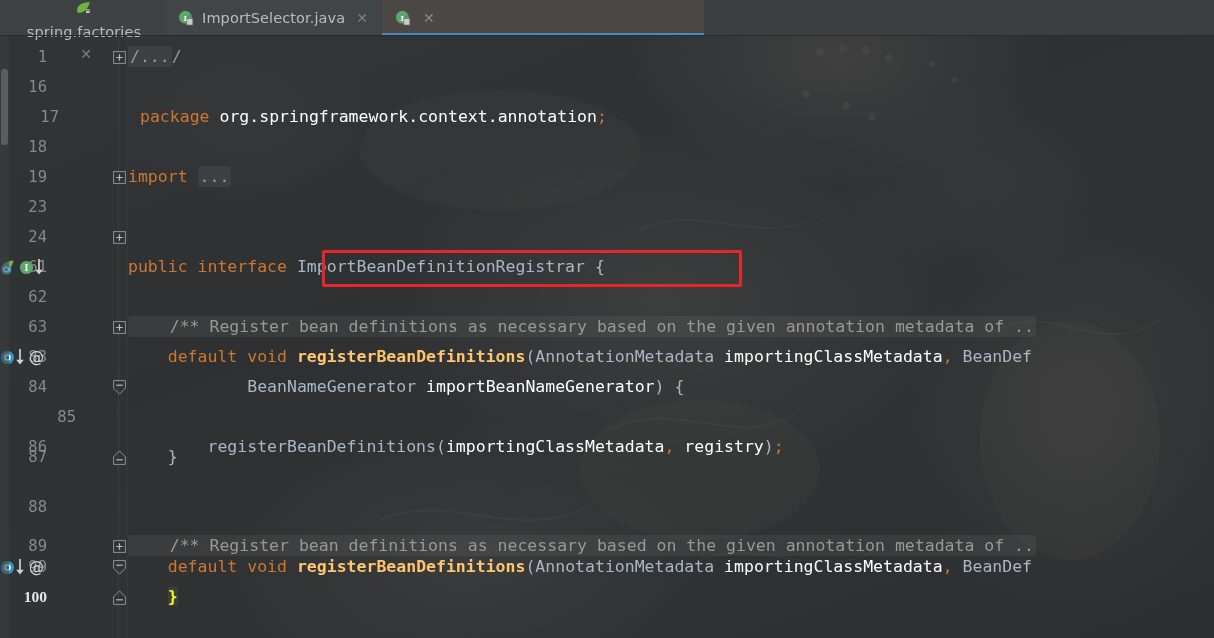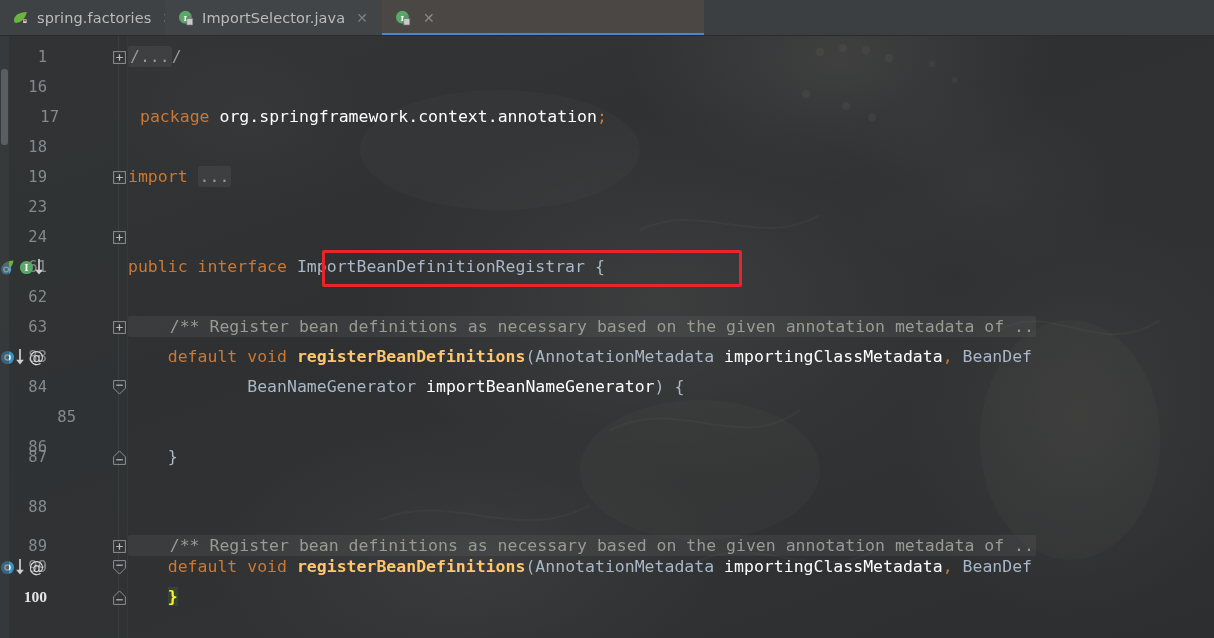"spring.factories" div.tab { flex-direction: none -> column }
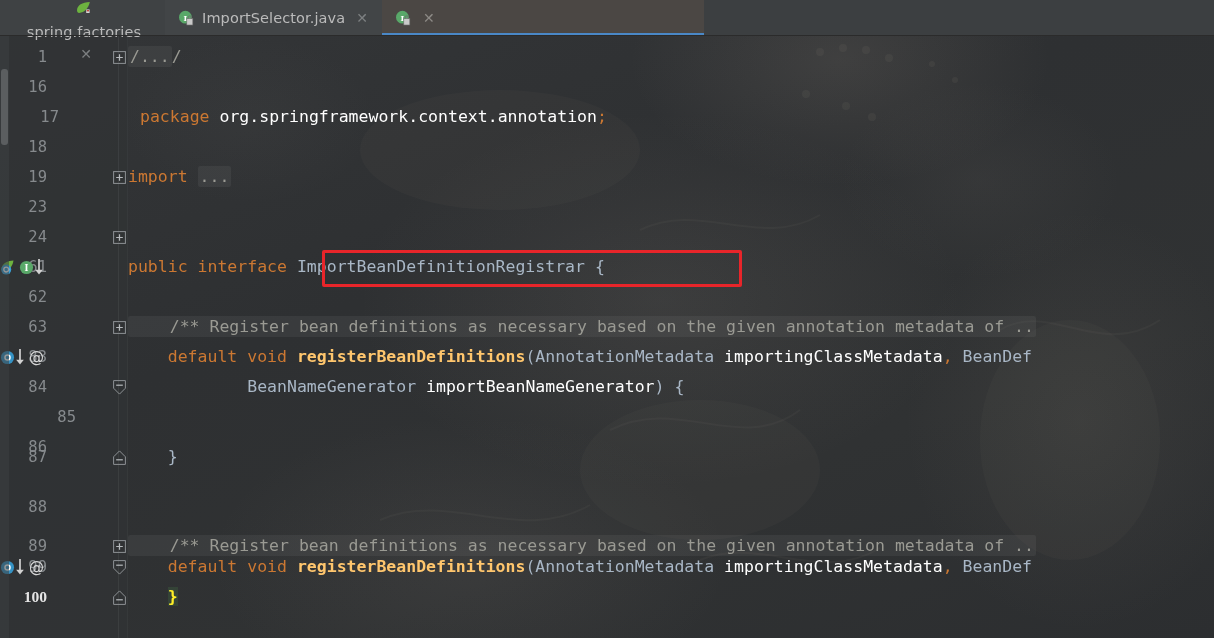"registerBeanDefinitions(importingClassMe" div.code { html: none -> <div><span> </span><span>registerBeanDefinitions</span><span>(</span><span>importingClassMetadata</span><span>,</span><span> registry</span><span>)</span><span>;</span></div> }
